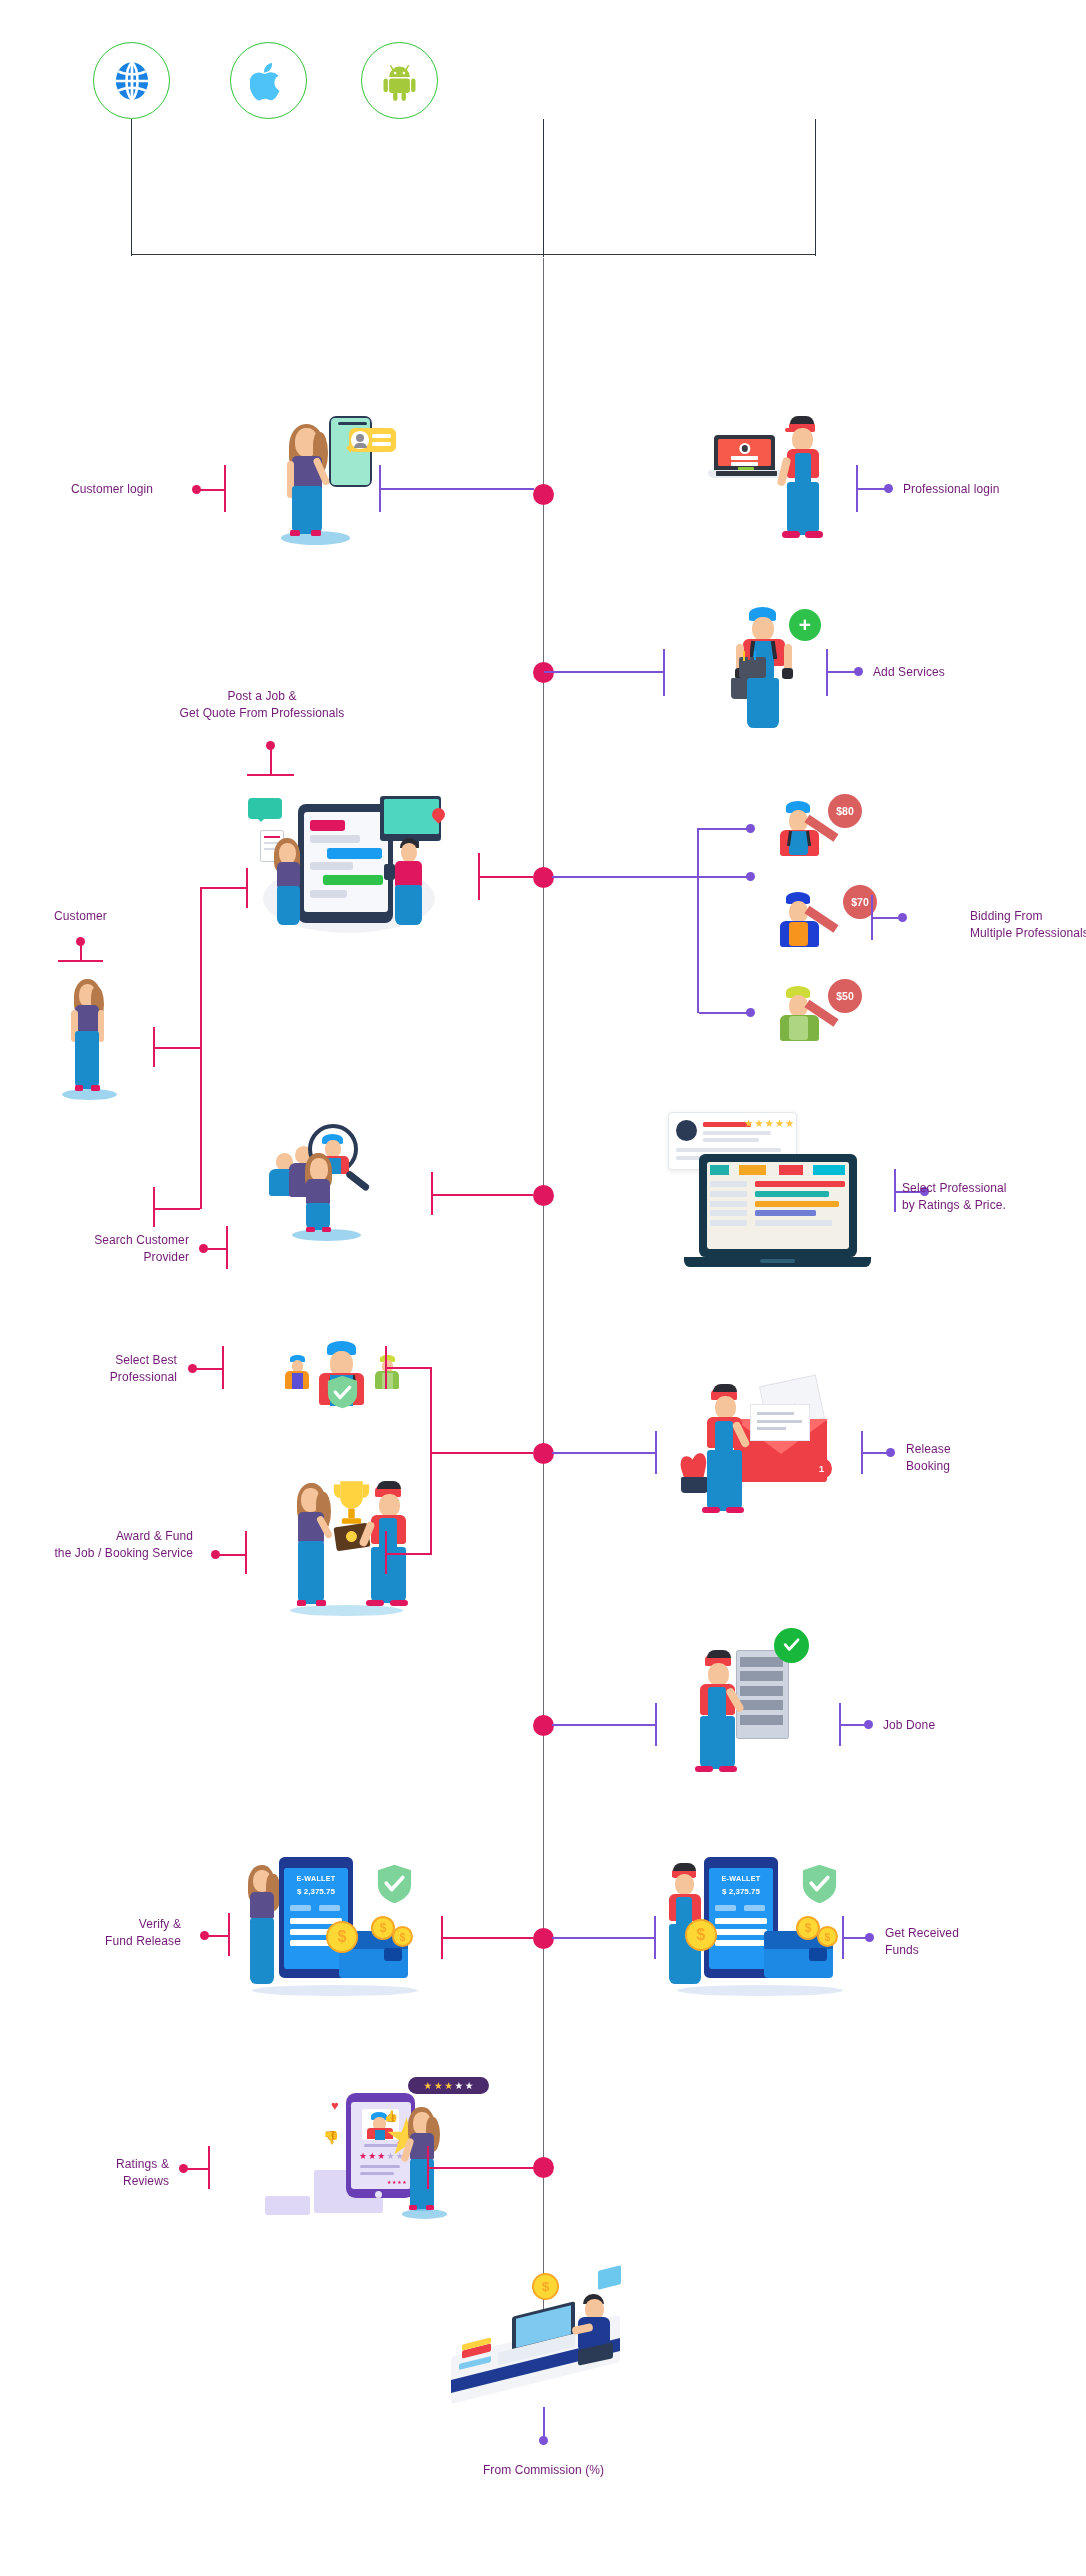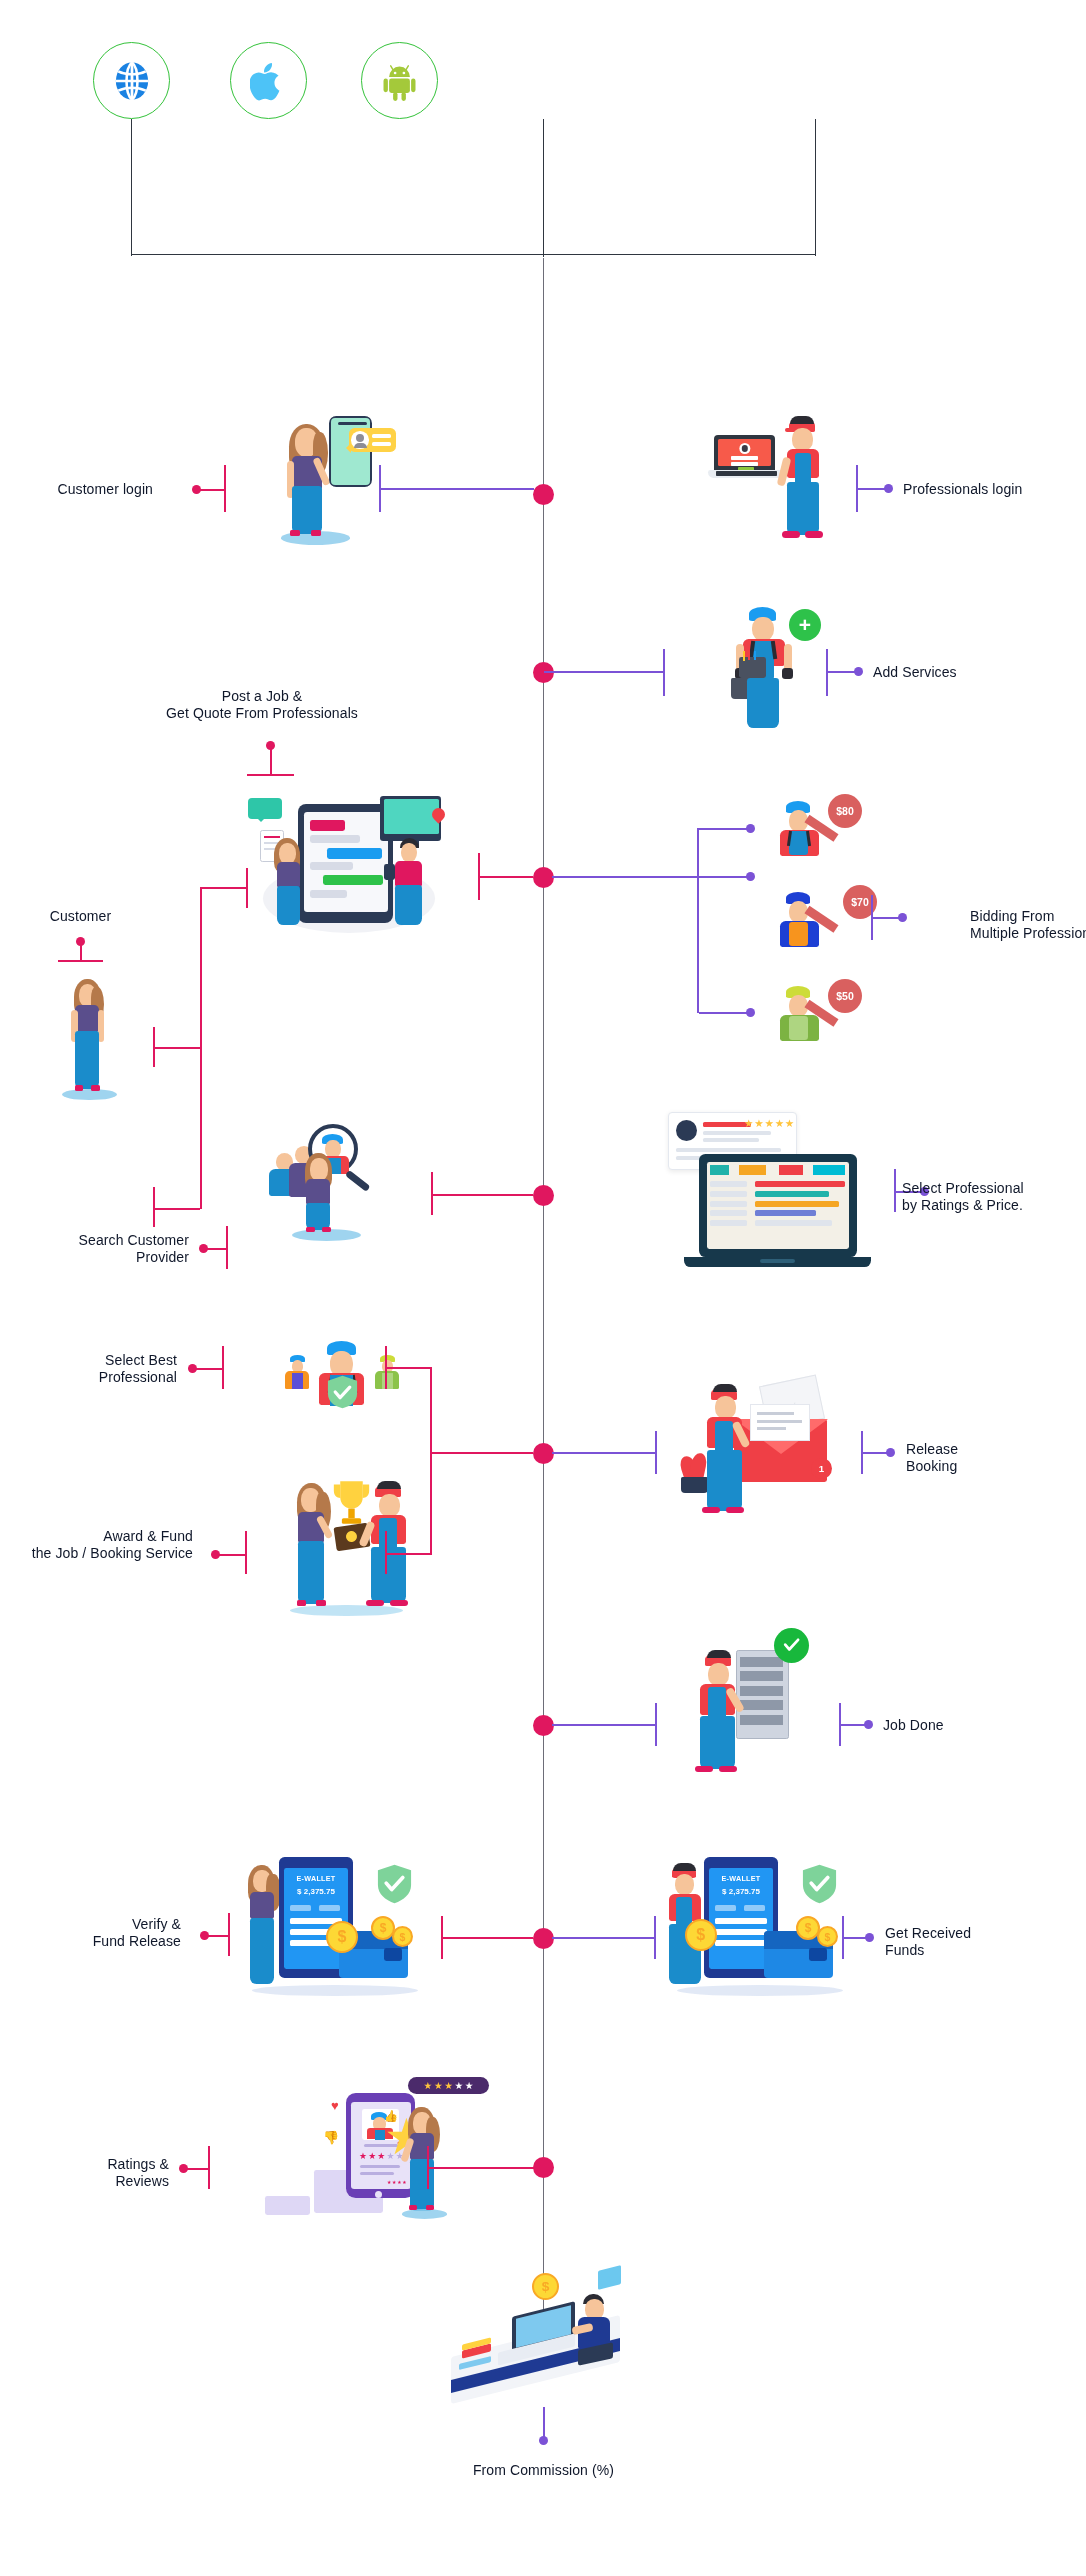"Customer login" .lbl { color: #0f172a -> #701a75; font-size: 14px -> 12px }
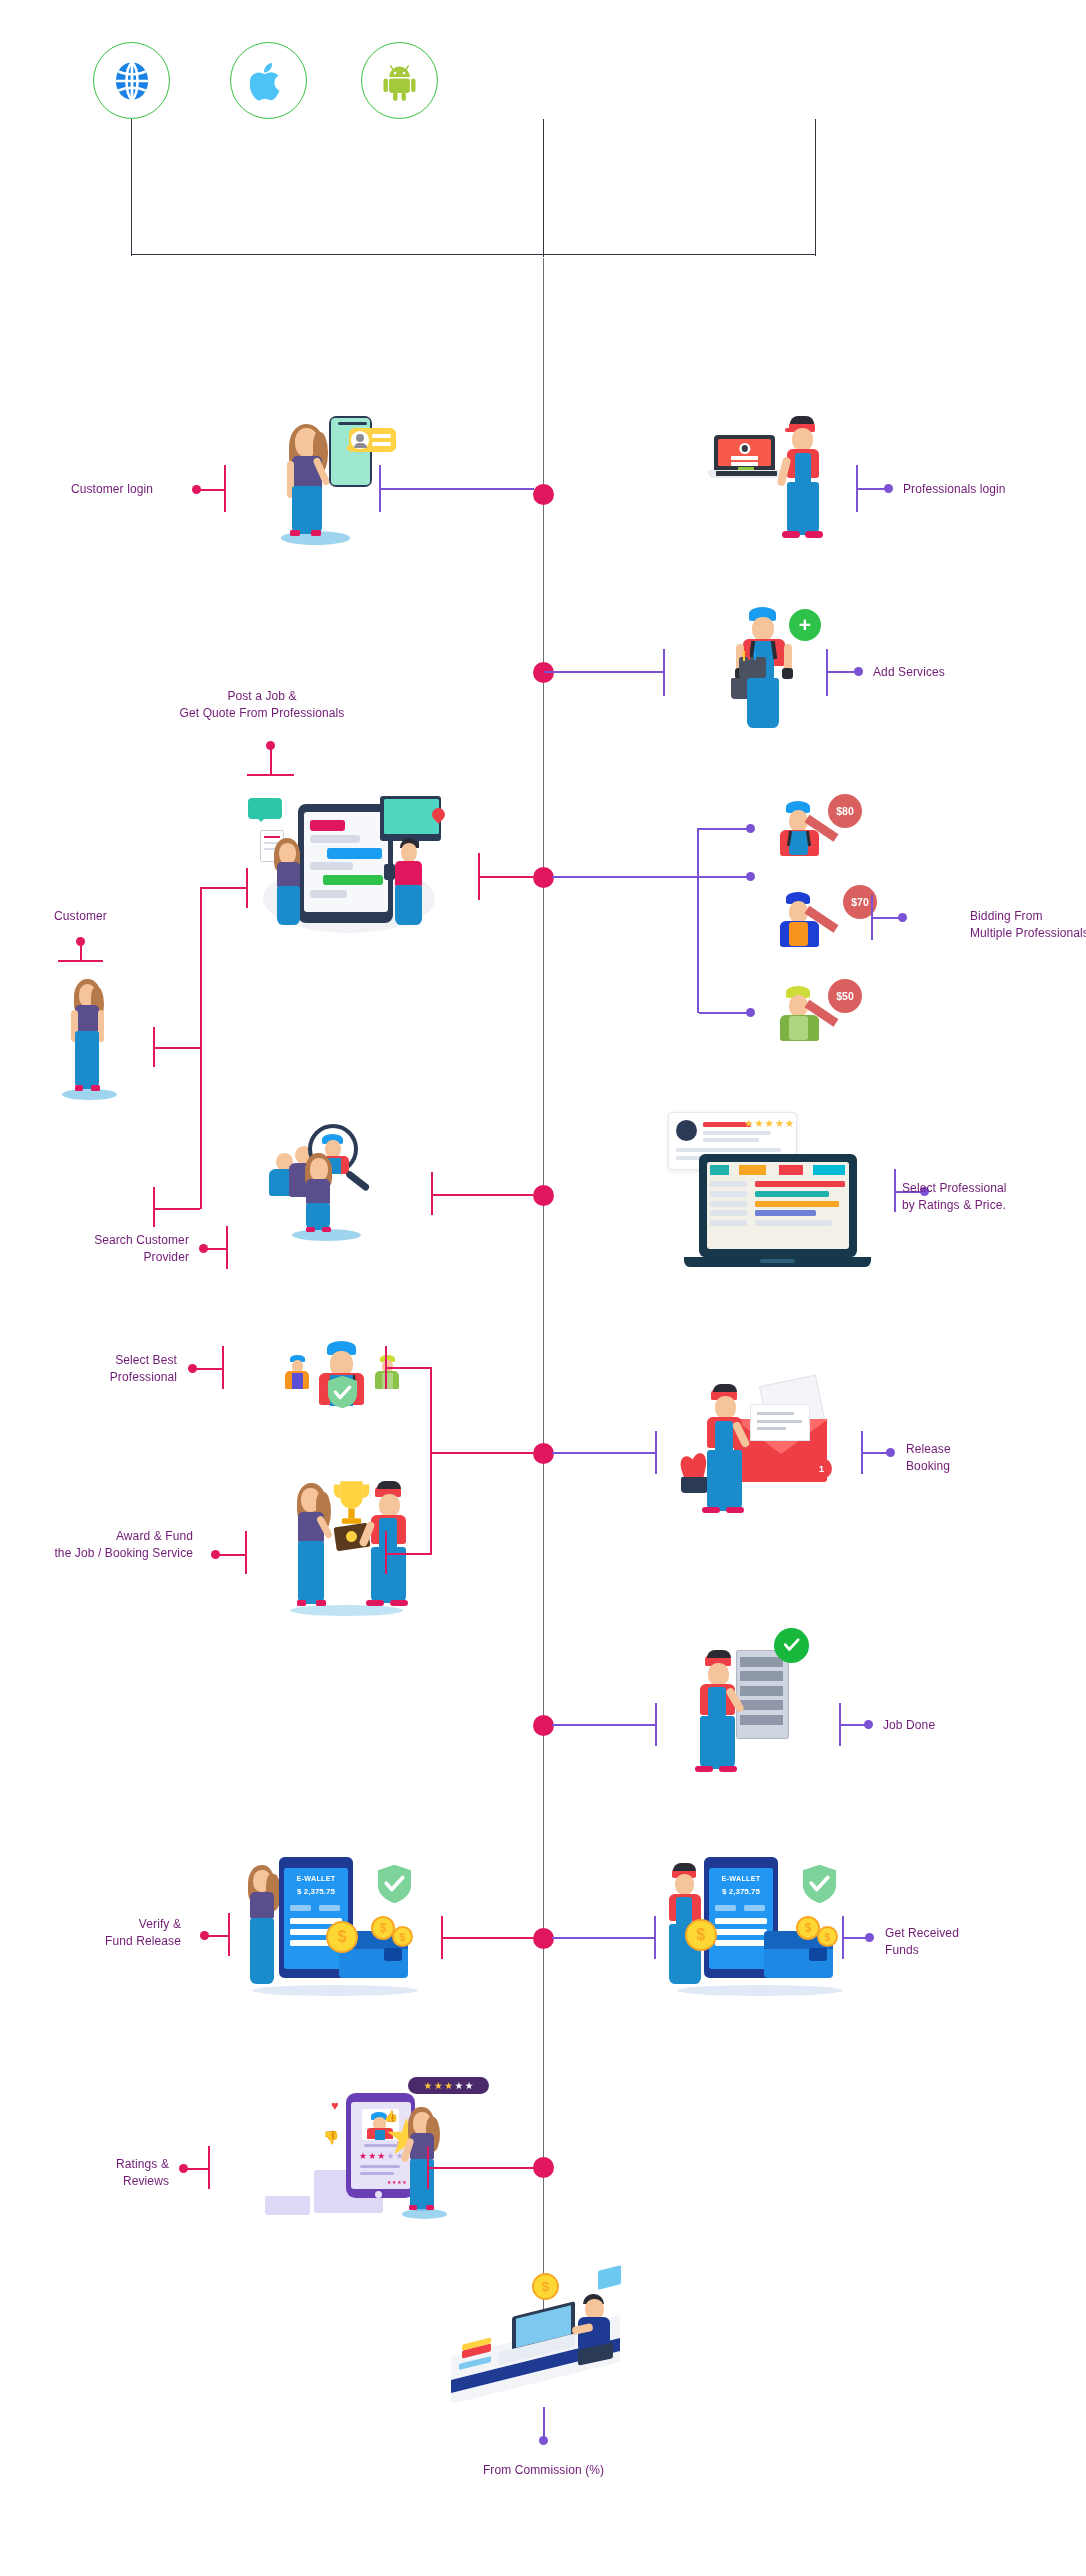"Professionals login" div.lbl { text: Professionals -> Professional }
